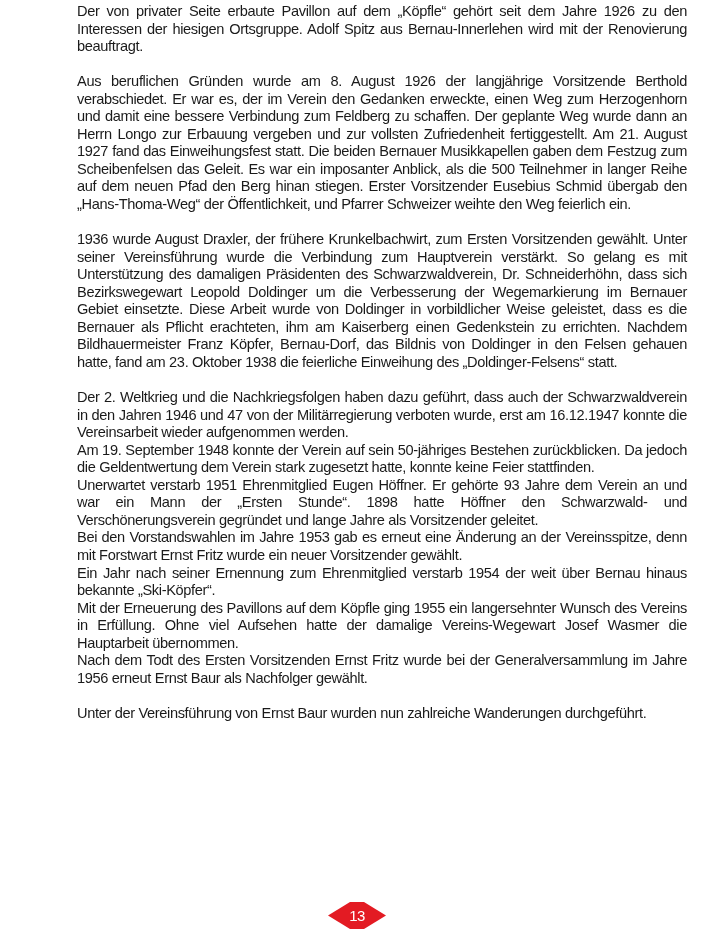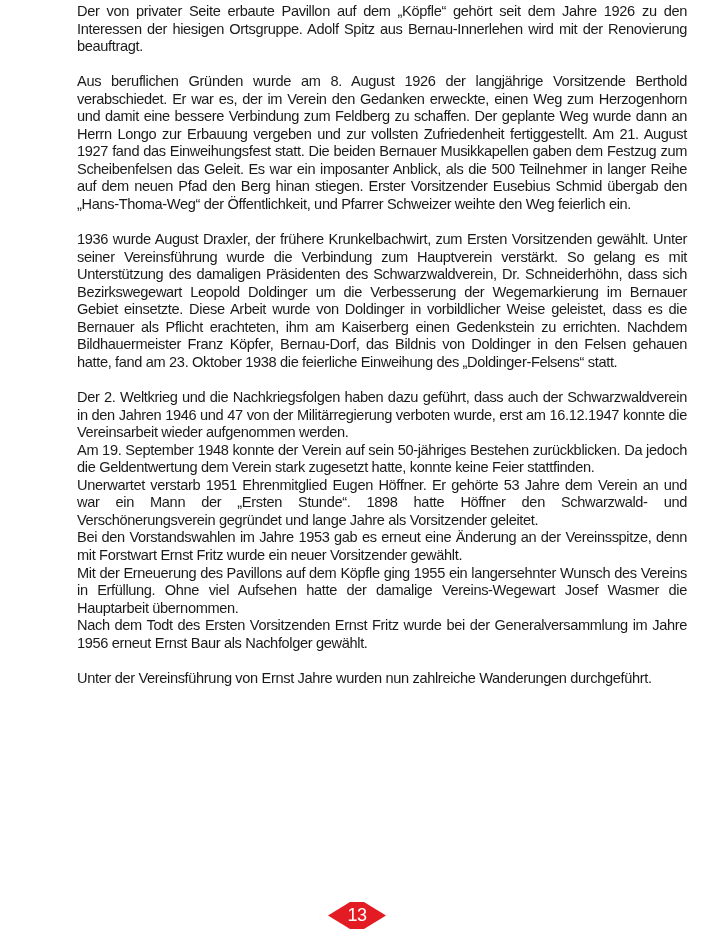"Unerwartet verstarb 1951 Ehrenmitglied" p { text: 53 -> 93 }
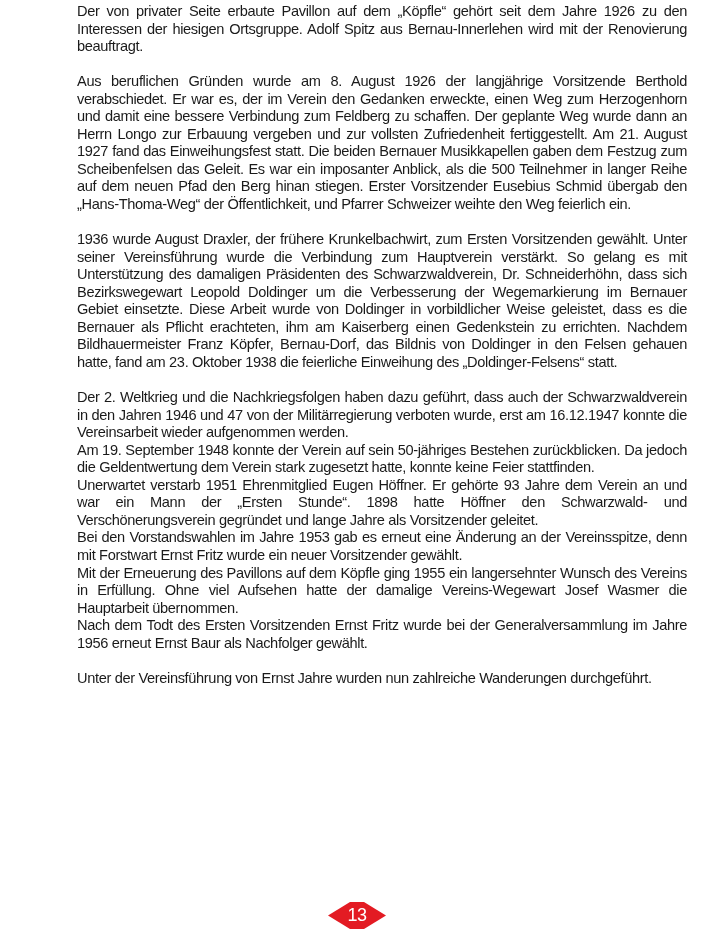"Ein Jahr nach seiner Ernennung" p { html: none -> <p>Ein Jahr nach seiner Ernennung zum Ehrenmitglied verstarb 1954 der weit über Bernau hinaus bekannte „Ski-Köpfer“.</p> }
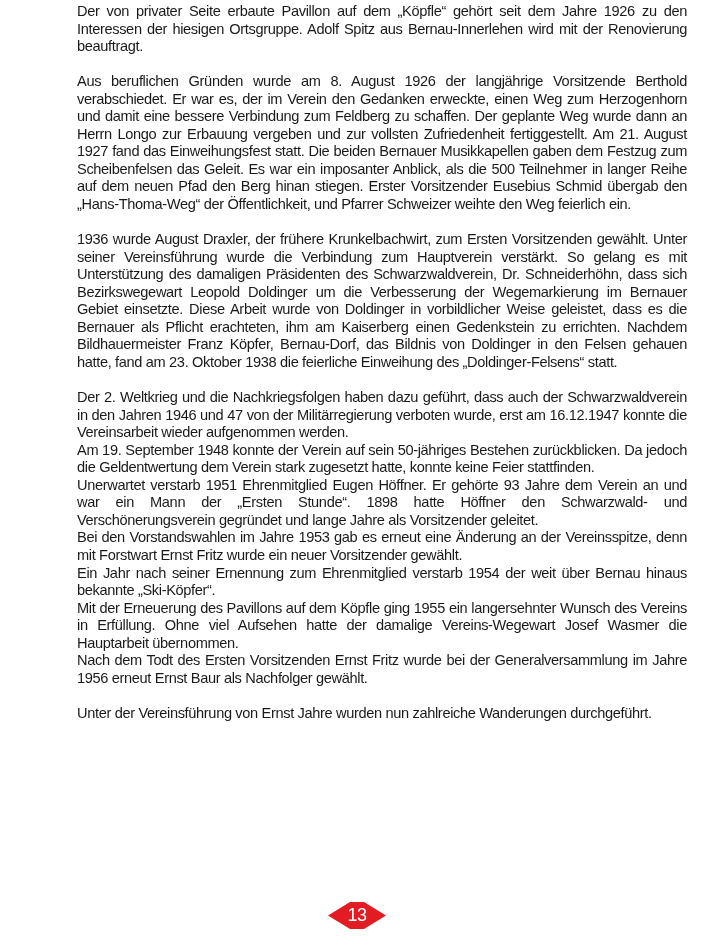"Unter der Vereinsführung von Ernst" p { text: Jahre -> Baur }
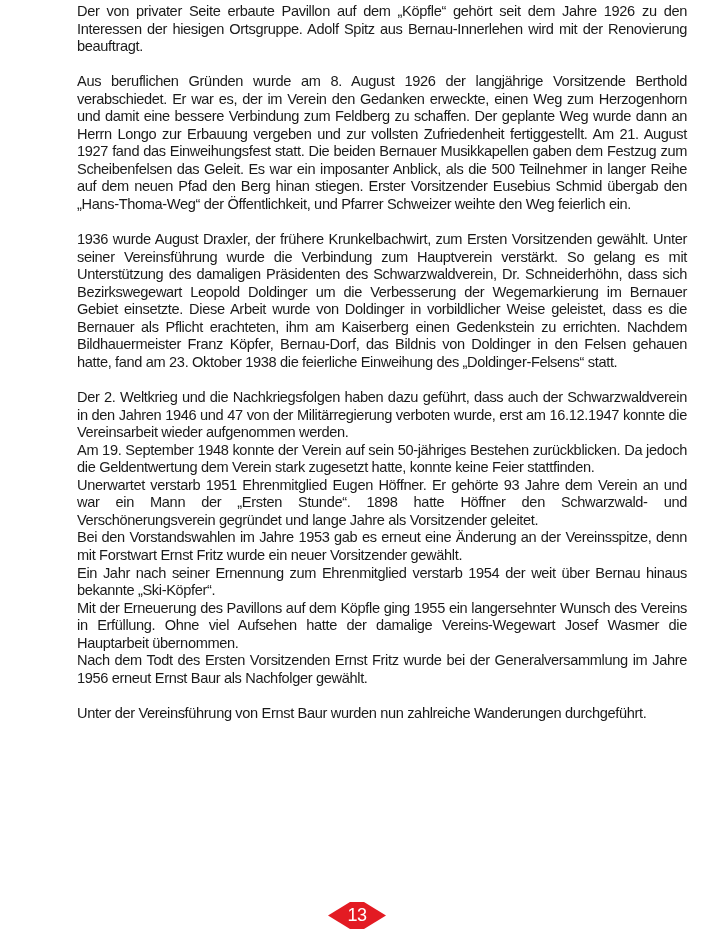"13" .badge-num { font-size: 18px -> 15px }
